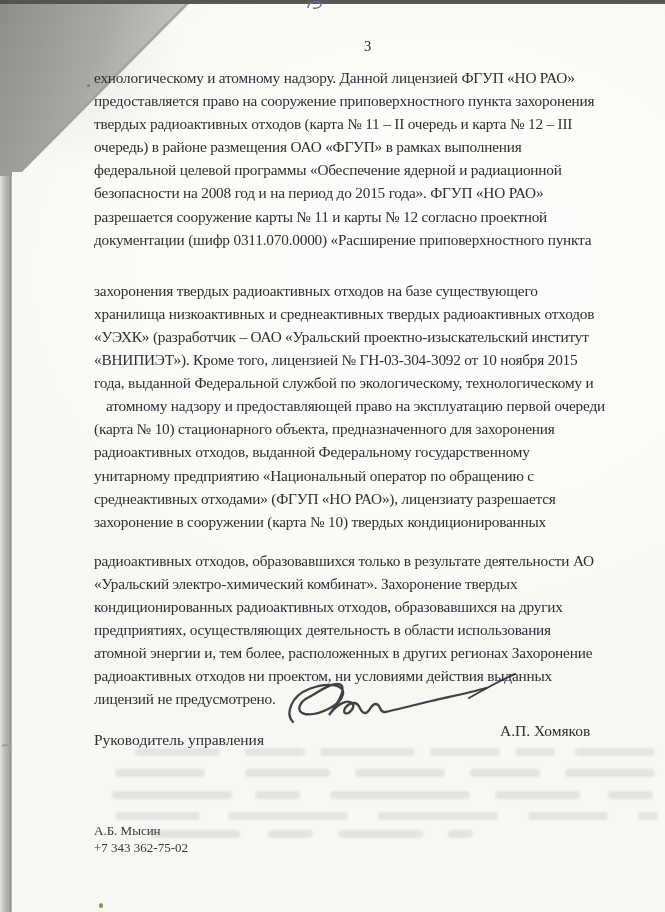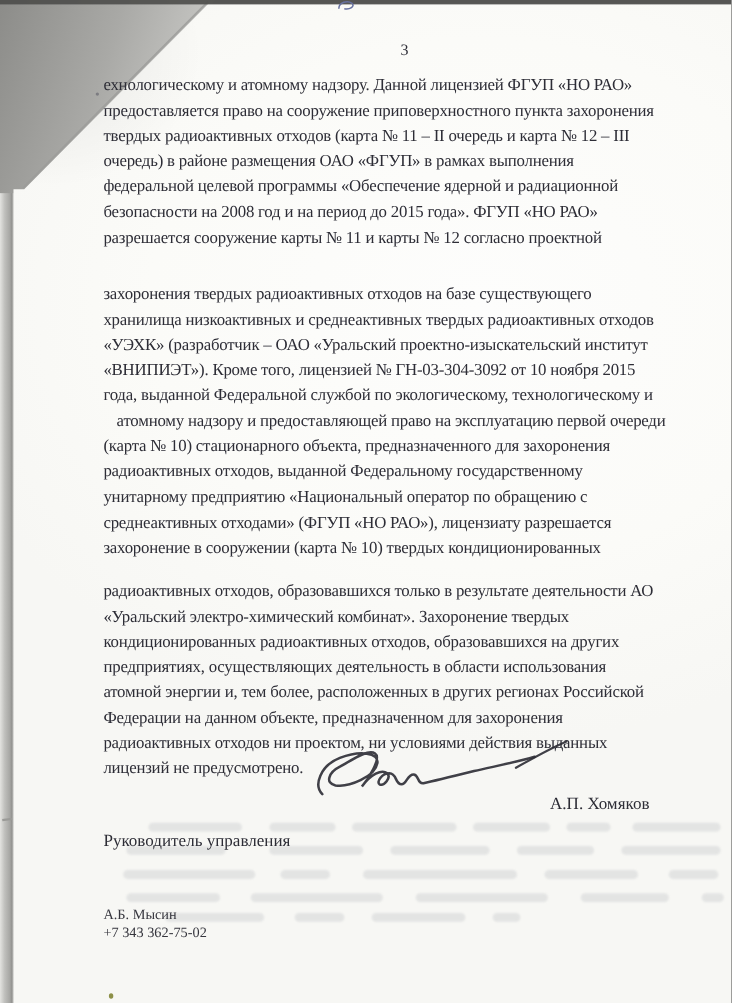"документации (шифр 0311.070.0000)" div.line { html: none -> <div>документации (шифр 0311.070.0000) «Расширение приповерхностного пункта</div> }
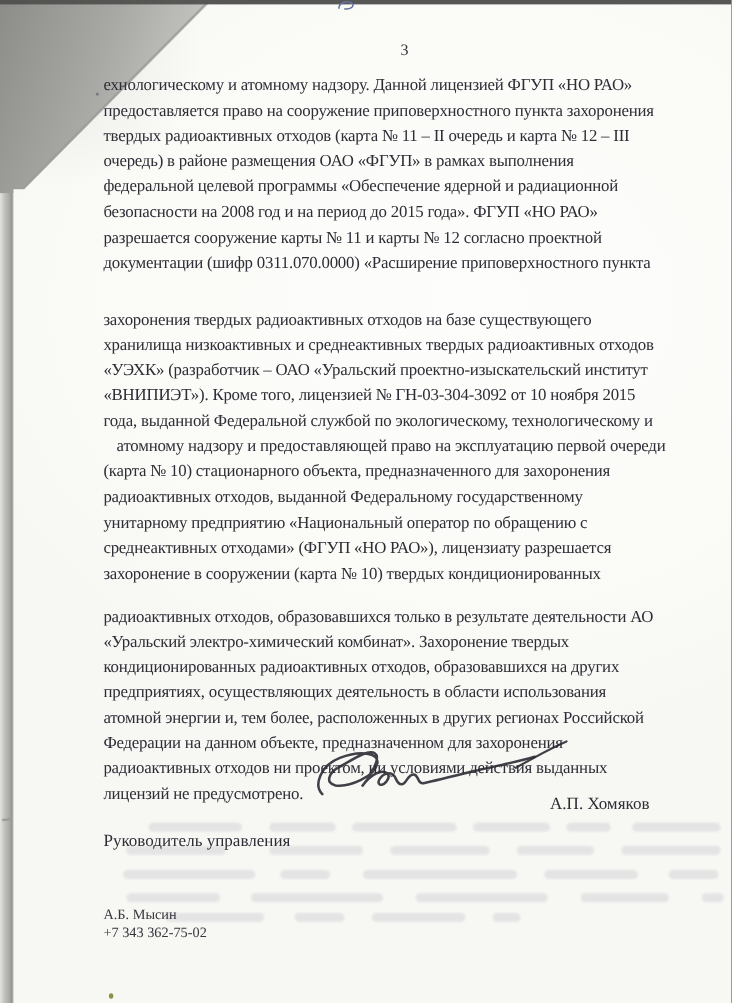"атомной энергии и, тем более," div.line { text: Российской -> Захоронение }
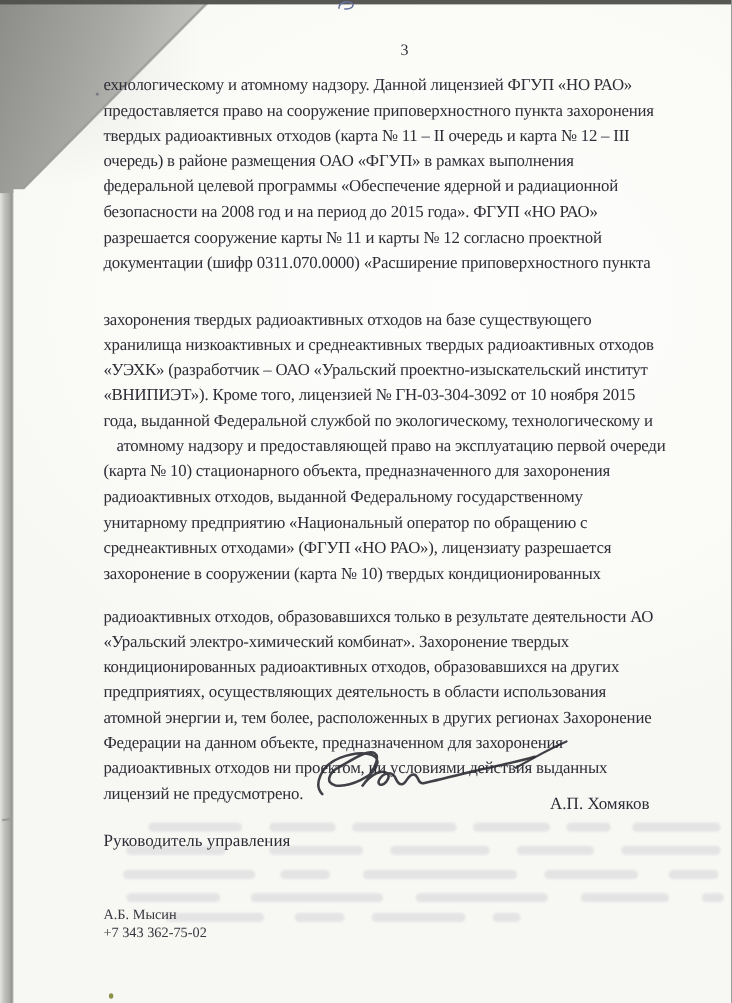"Федерации на данном объекте," div.line { html: <div>Федерации на данном объекте, предназначенном для захоронения</div> -> none }
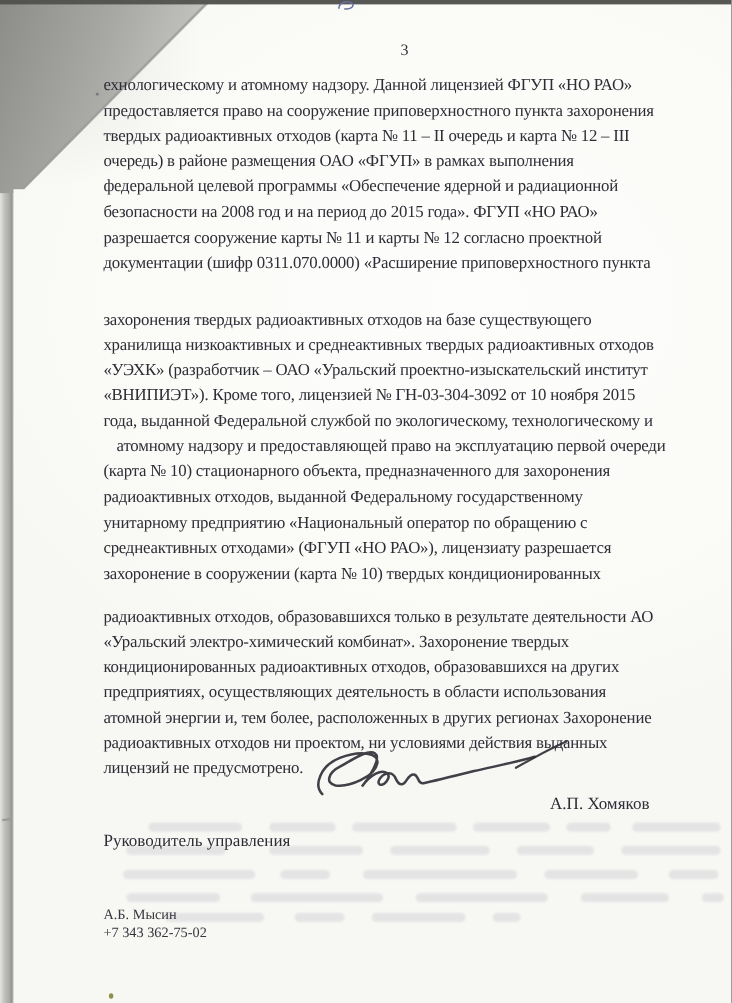"Руководитель управления" #sig-row-role { top: 756px -> 731px }
